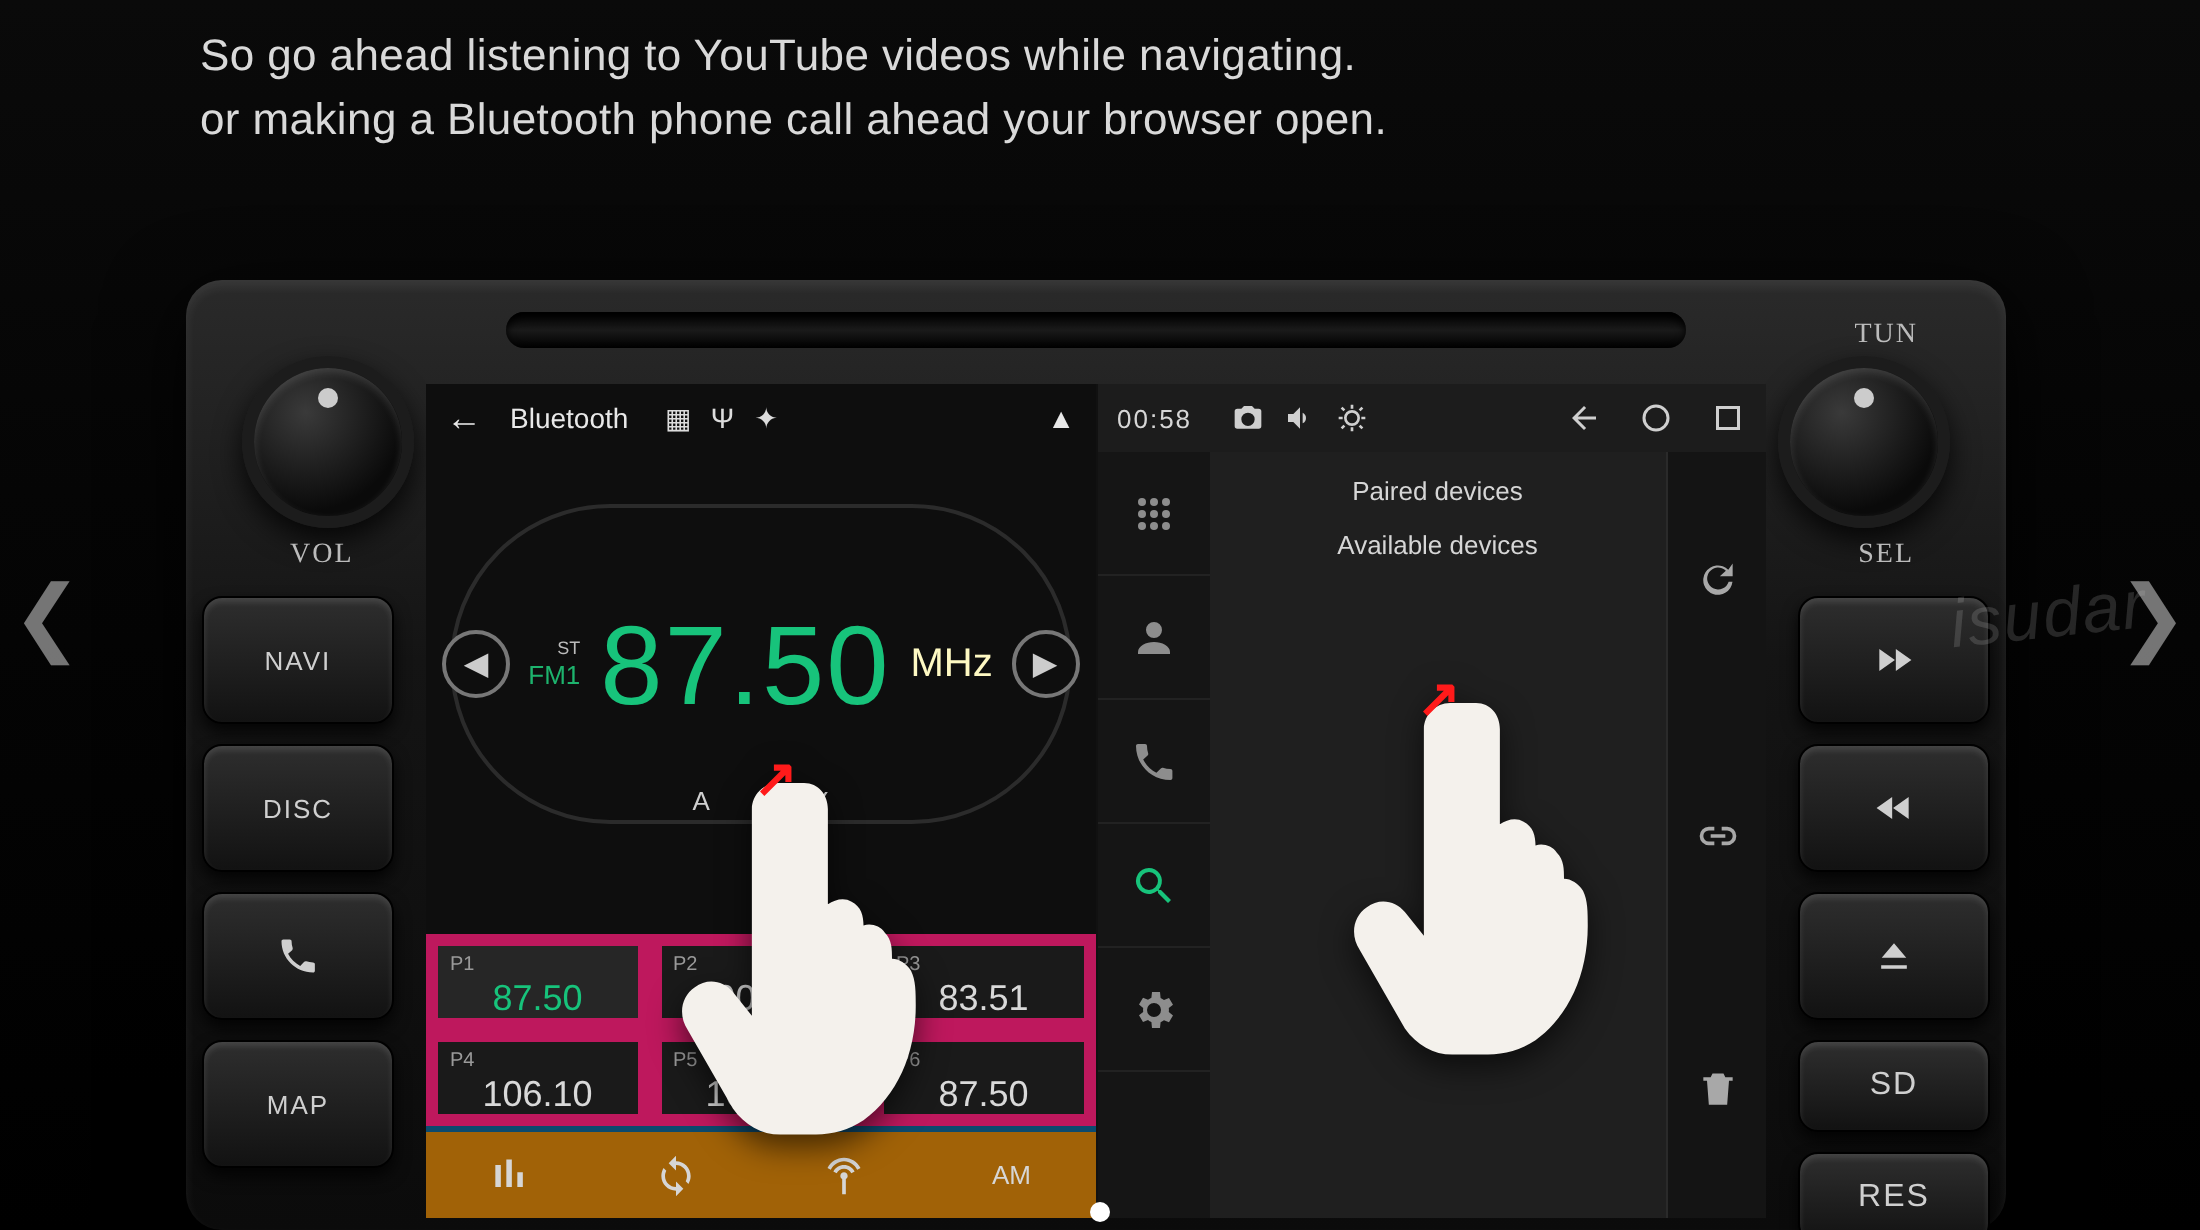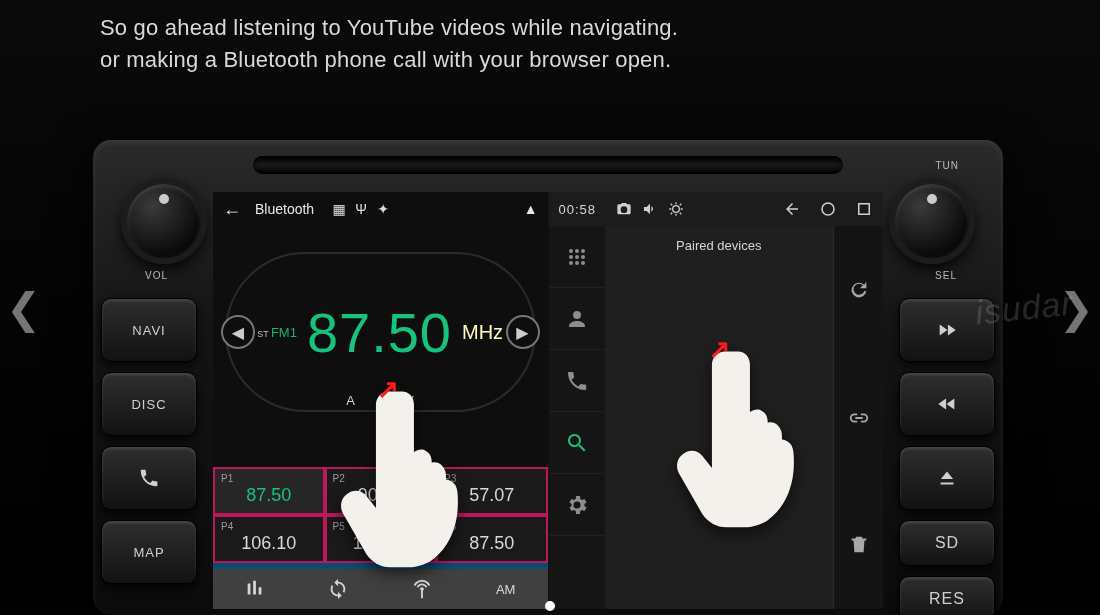"or making a Bluetooth phone" span.line { text: with -> ahead }
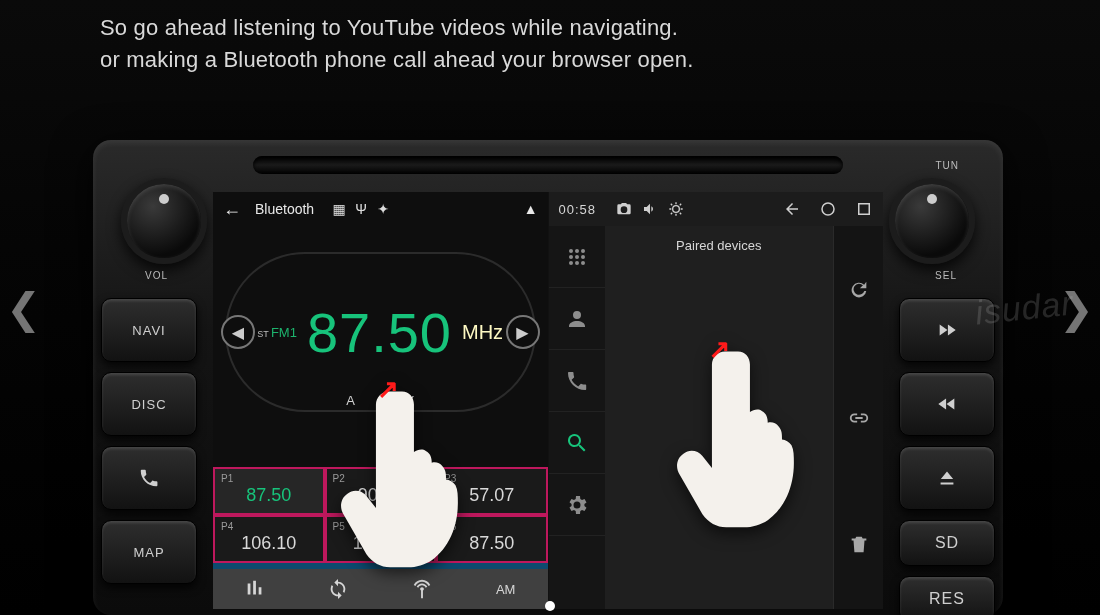"TUN" .knob-label { font-family: none -> Liberation Serif, serif; font-size: 10px -> 14px }
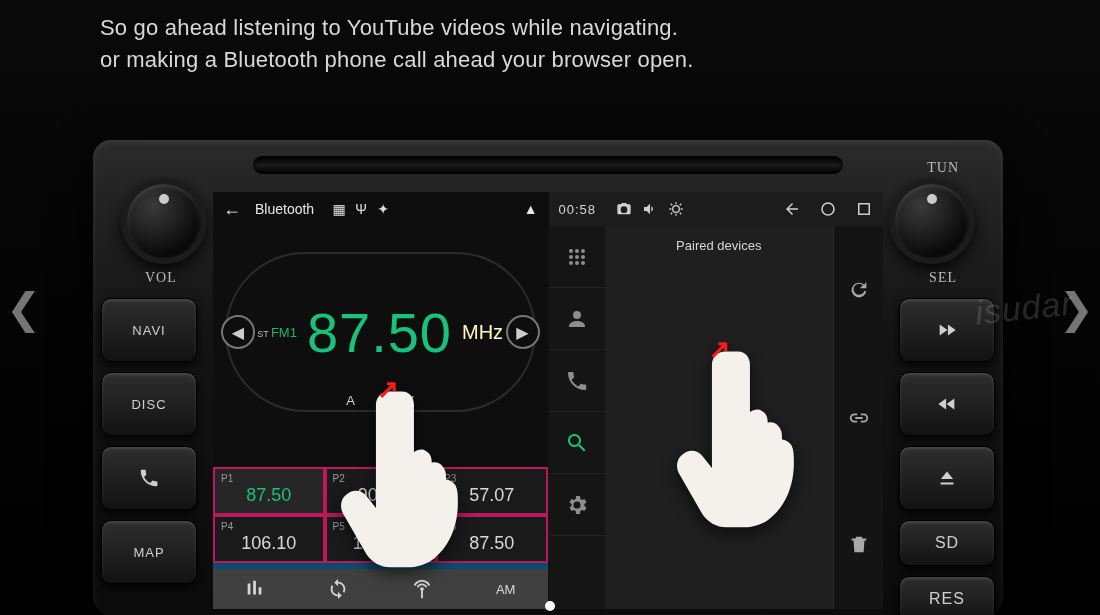"Available devices" div.sect-title { html: none -> <div>Available devices</div> }
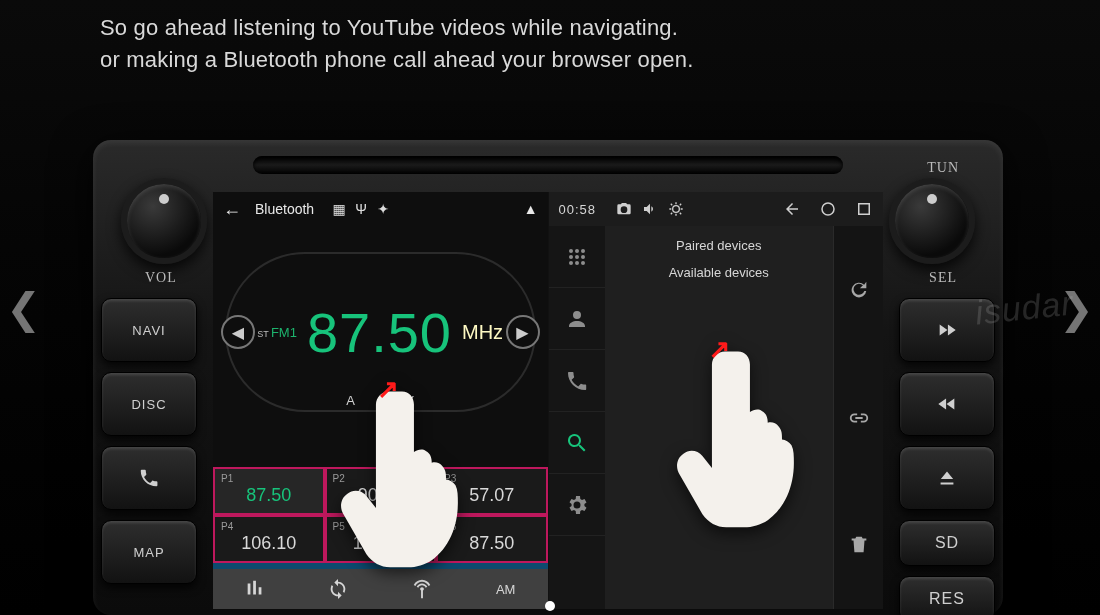"ST" .freq-label { flex-direction: none -> column }
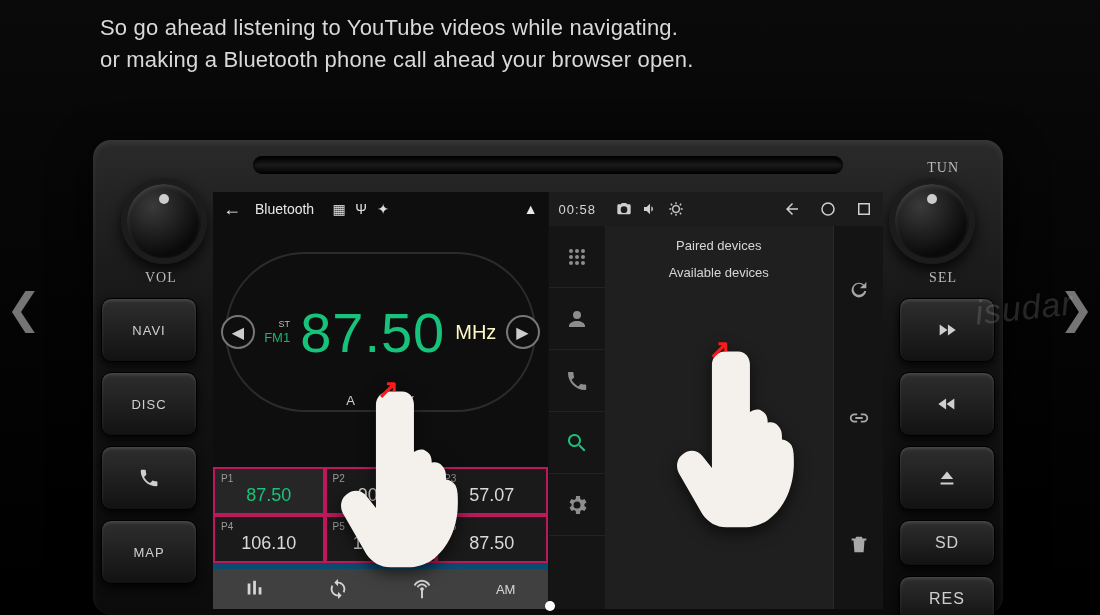"P1" .preset { border: 2px solid #be185d -> 6px solid #be185d }
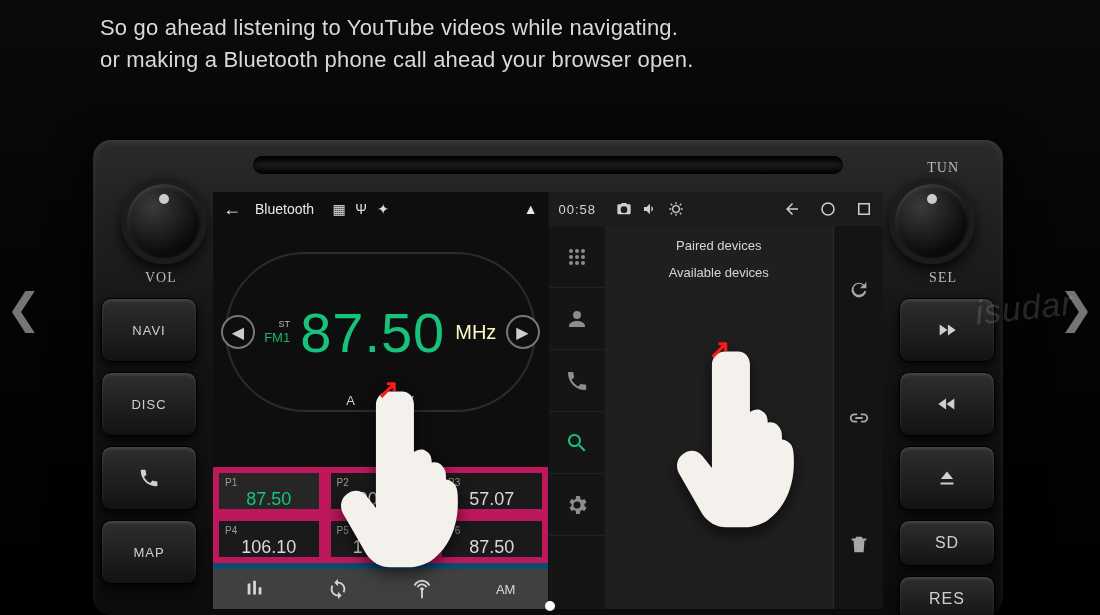"57.07" span.pv { text: 57.07 -> 83.51 }
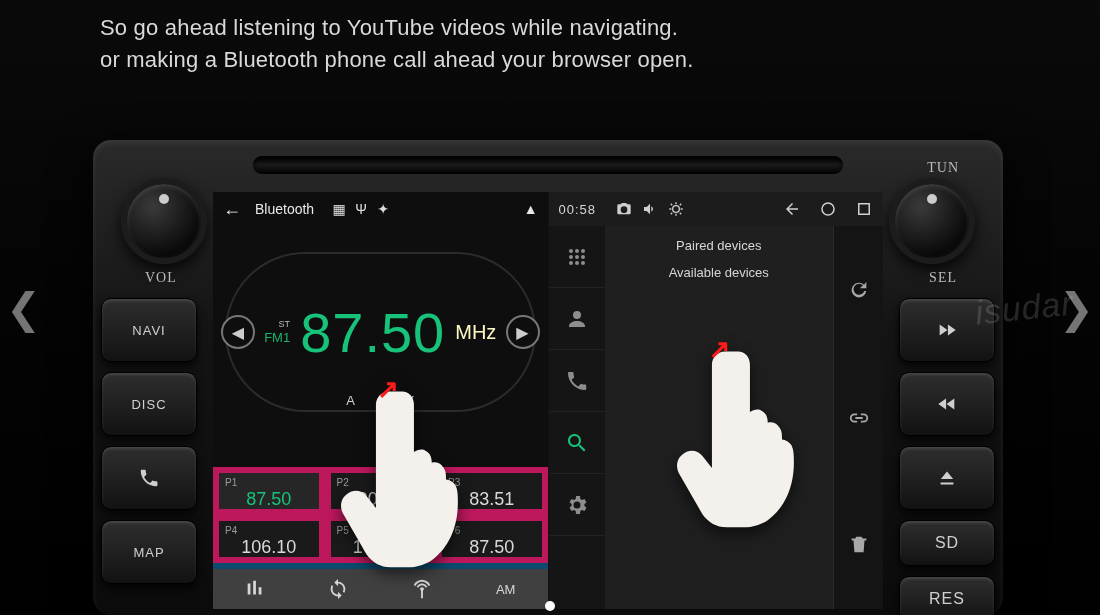"AM" .bottombar { background: #404040 -> #a16207; border-top: 6px solid #0c4a6e -> 3px solid #0c4a6e }
